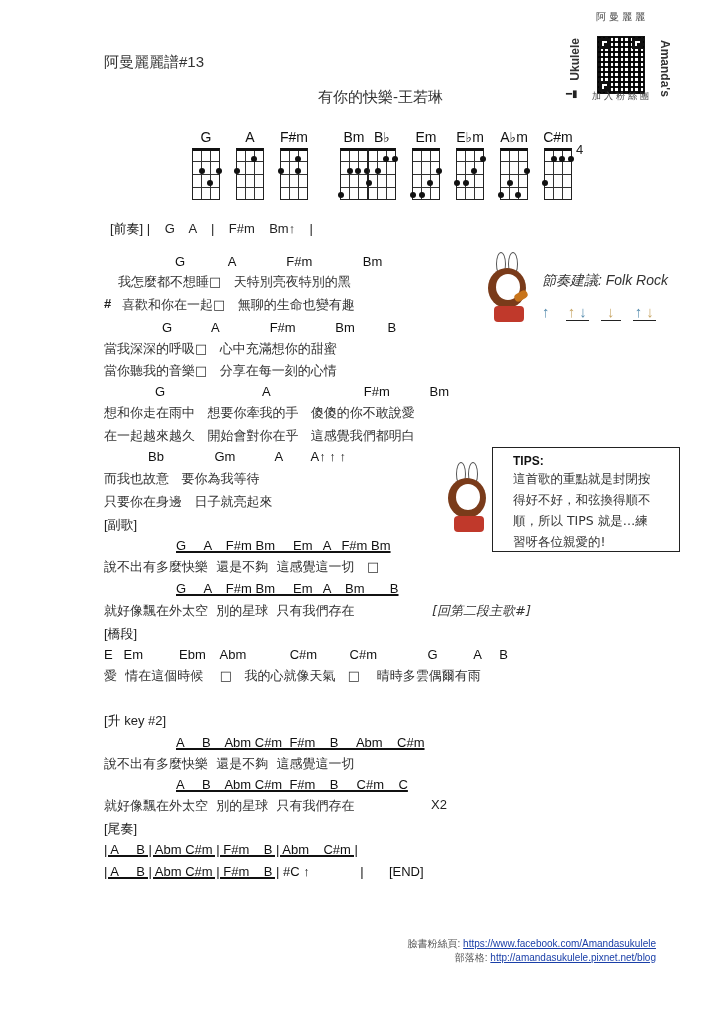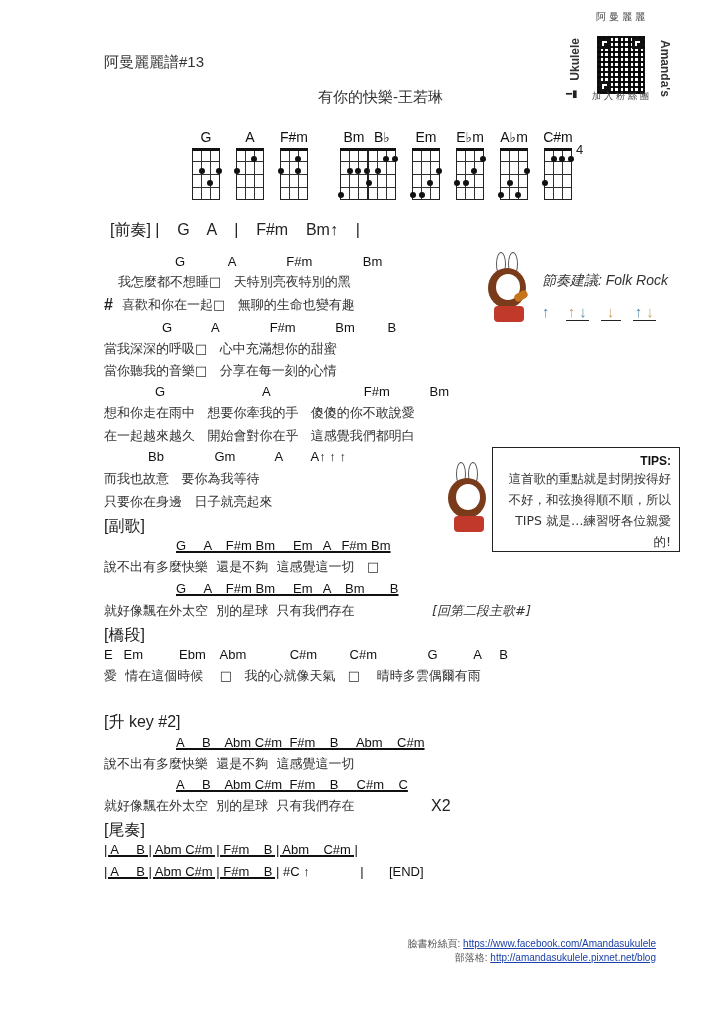"[前奏] | G A |" .line { font-size: 16px -> 13px }
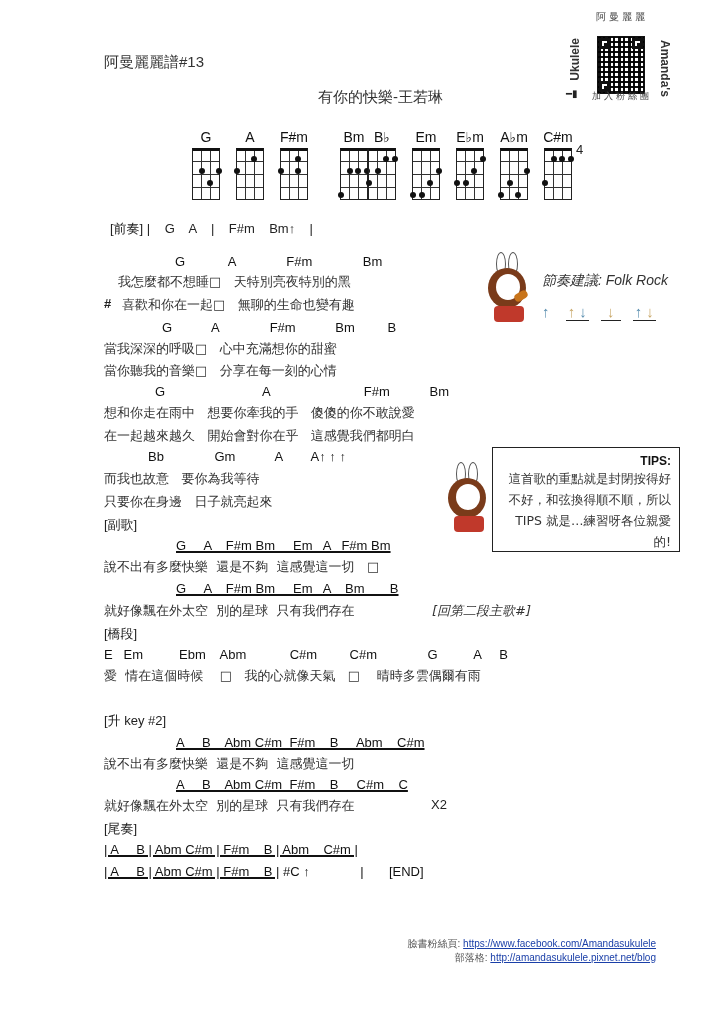"TIPS:" .tips { padding: 6px 8px -> 6px 20px; text-align: right -> none }
